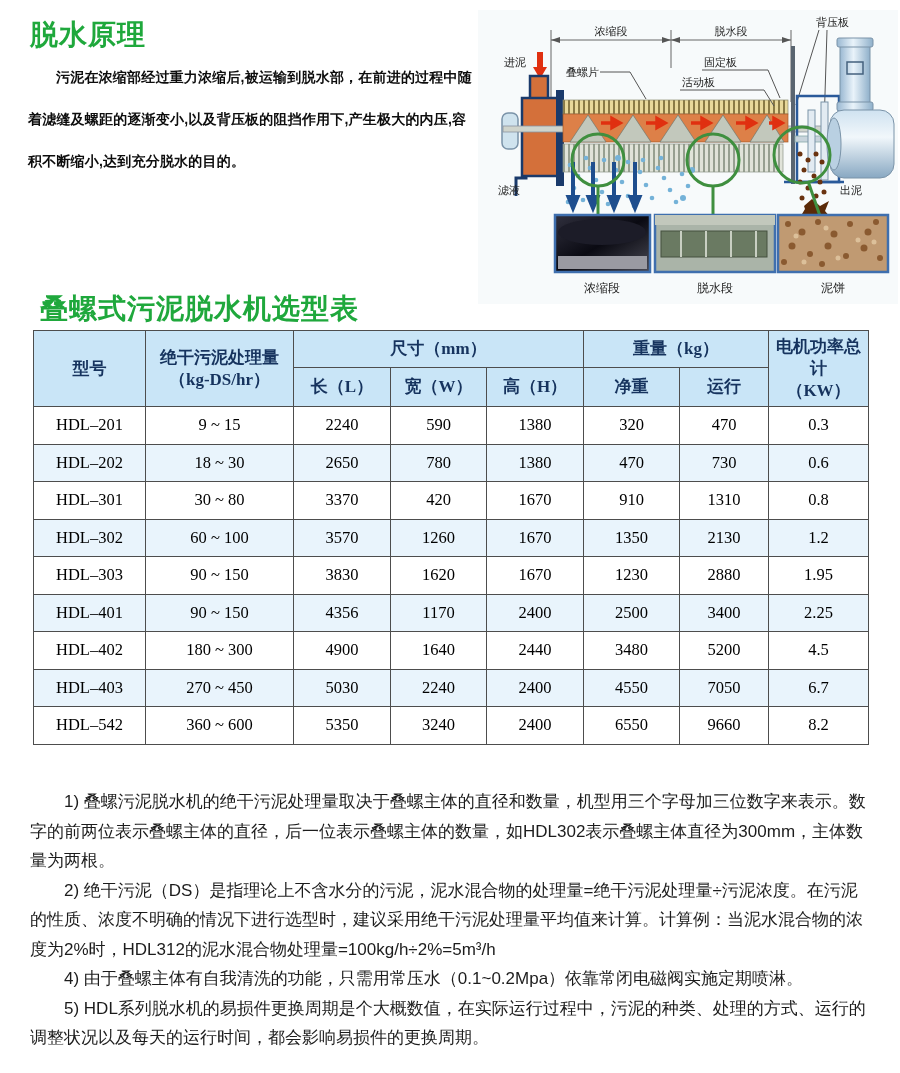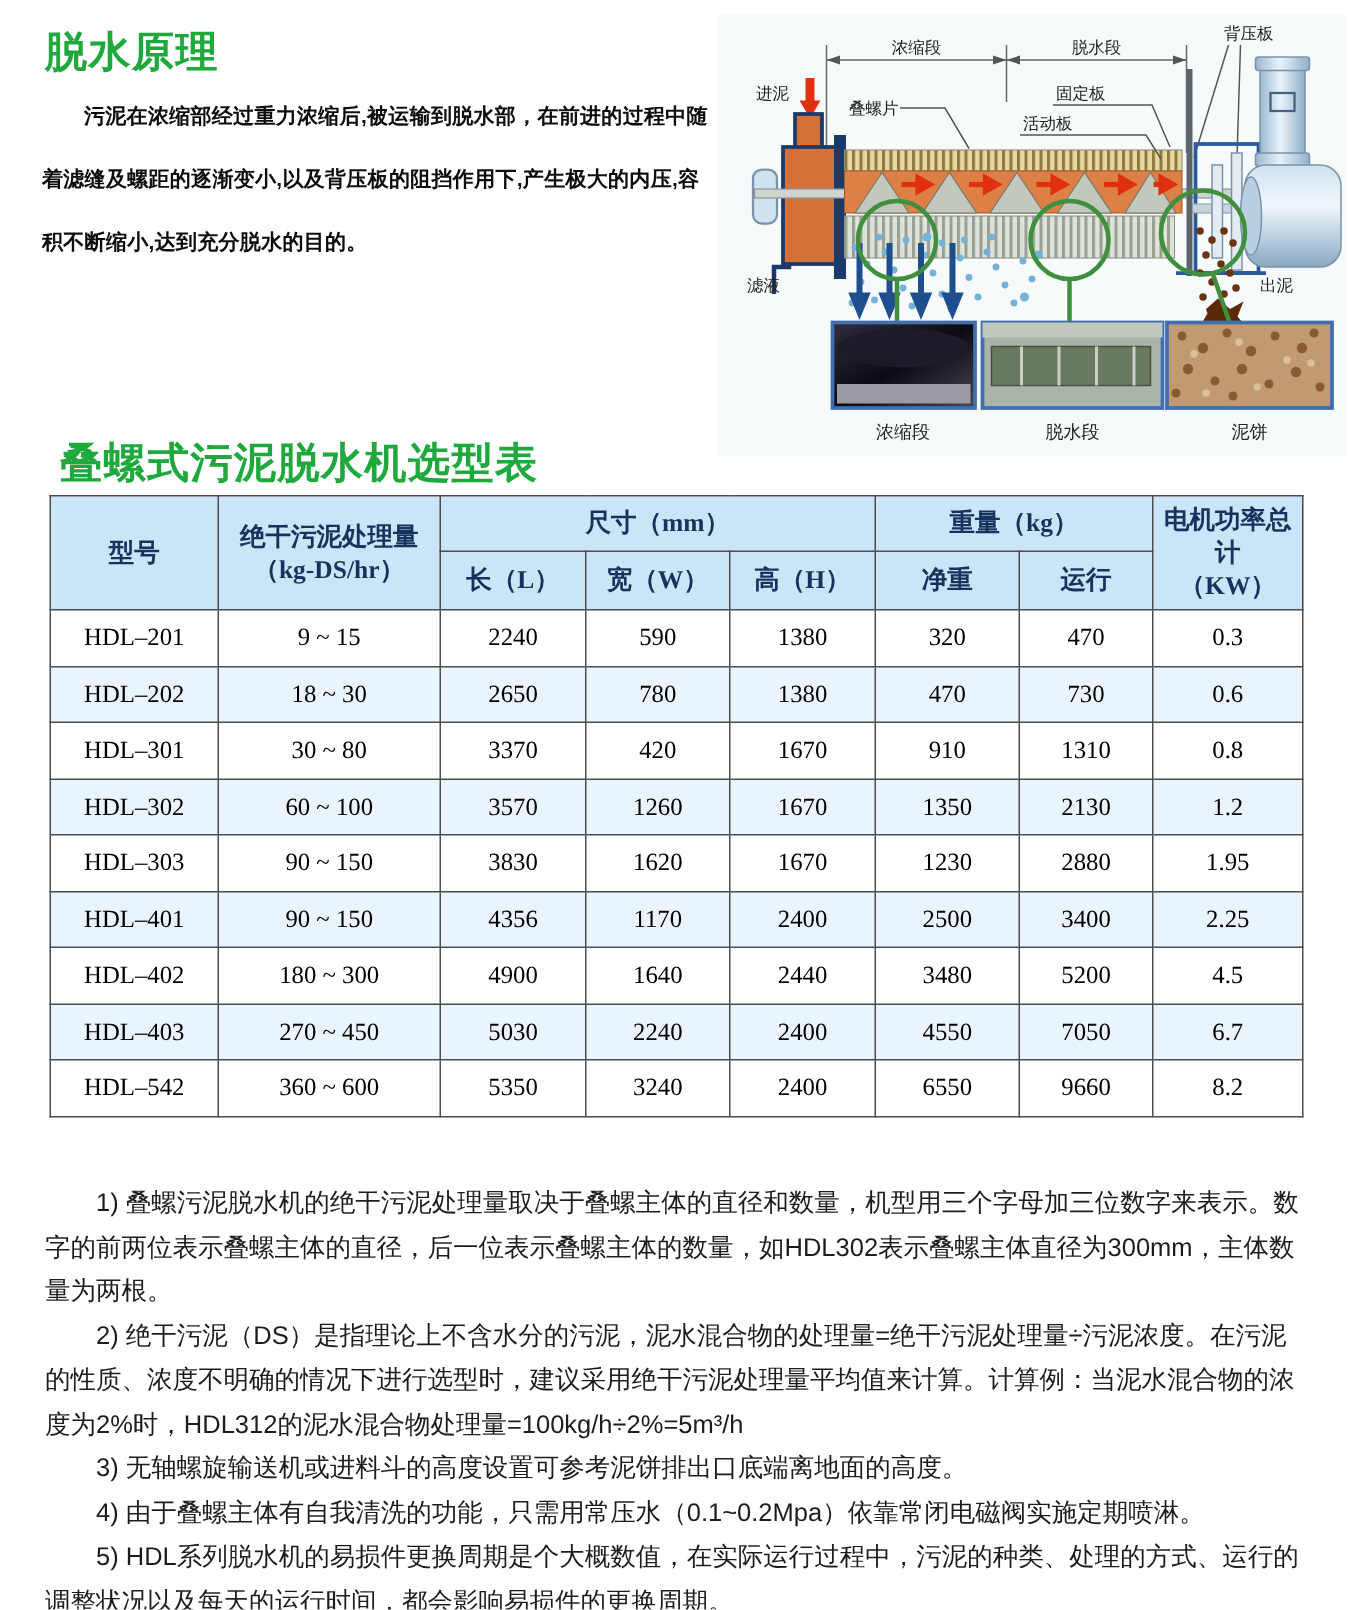"3) 无轴螺旋输送机或进料斗的高度设置可参考泥饼排出口底端离地面的高度。" p { html: <p>3) 无轴螺旋输送机或进料斗的高度设置可参考泥饼排出口底端离地面的高度。</p> -> none }
